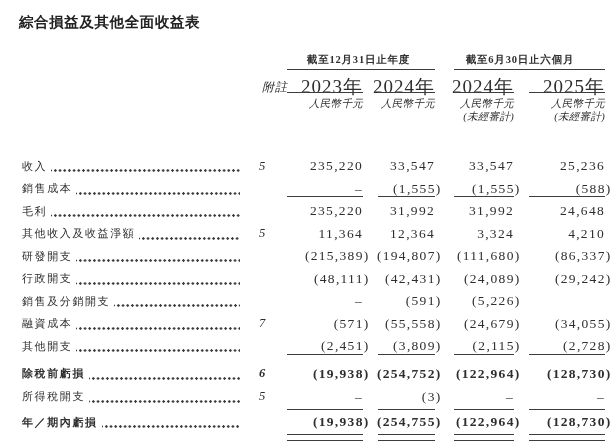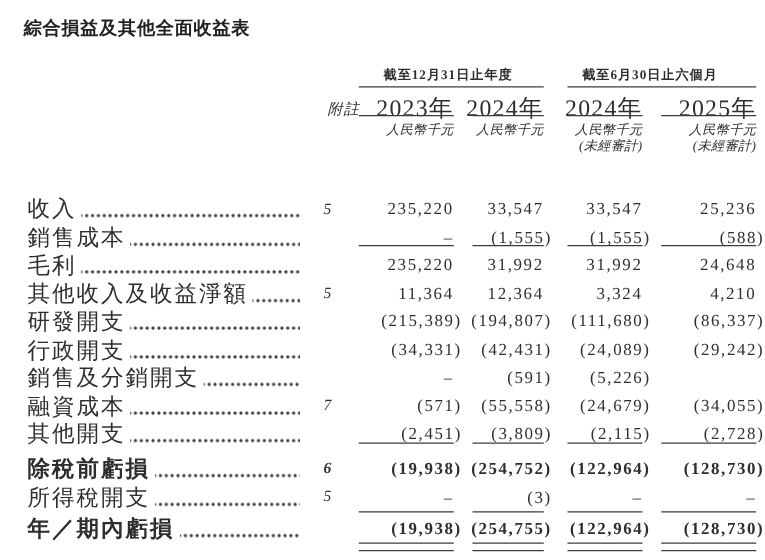"收入" .labelcell { font-size: 18px -> 11px }
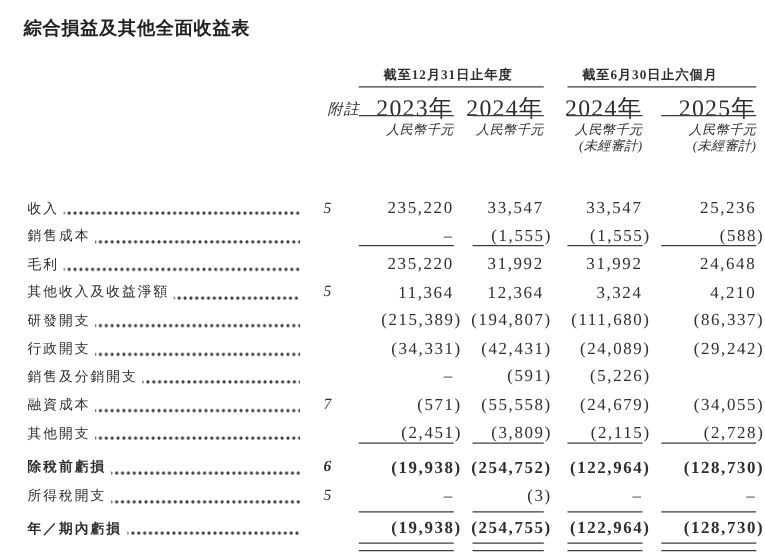"(34,331)" div.cell { text: 34,331 -> 48,111 }
